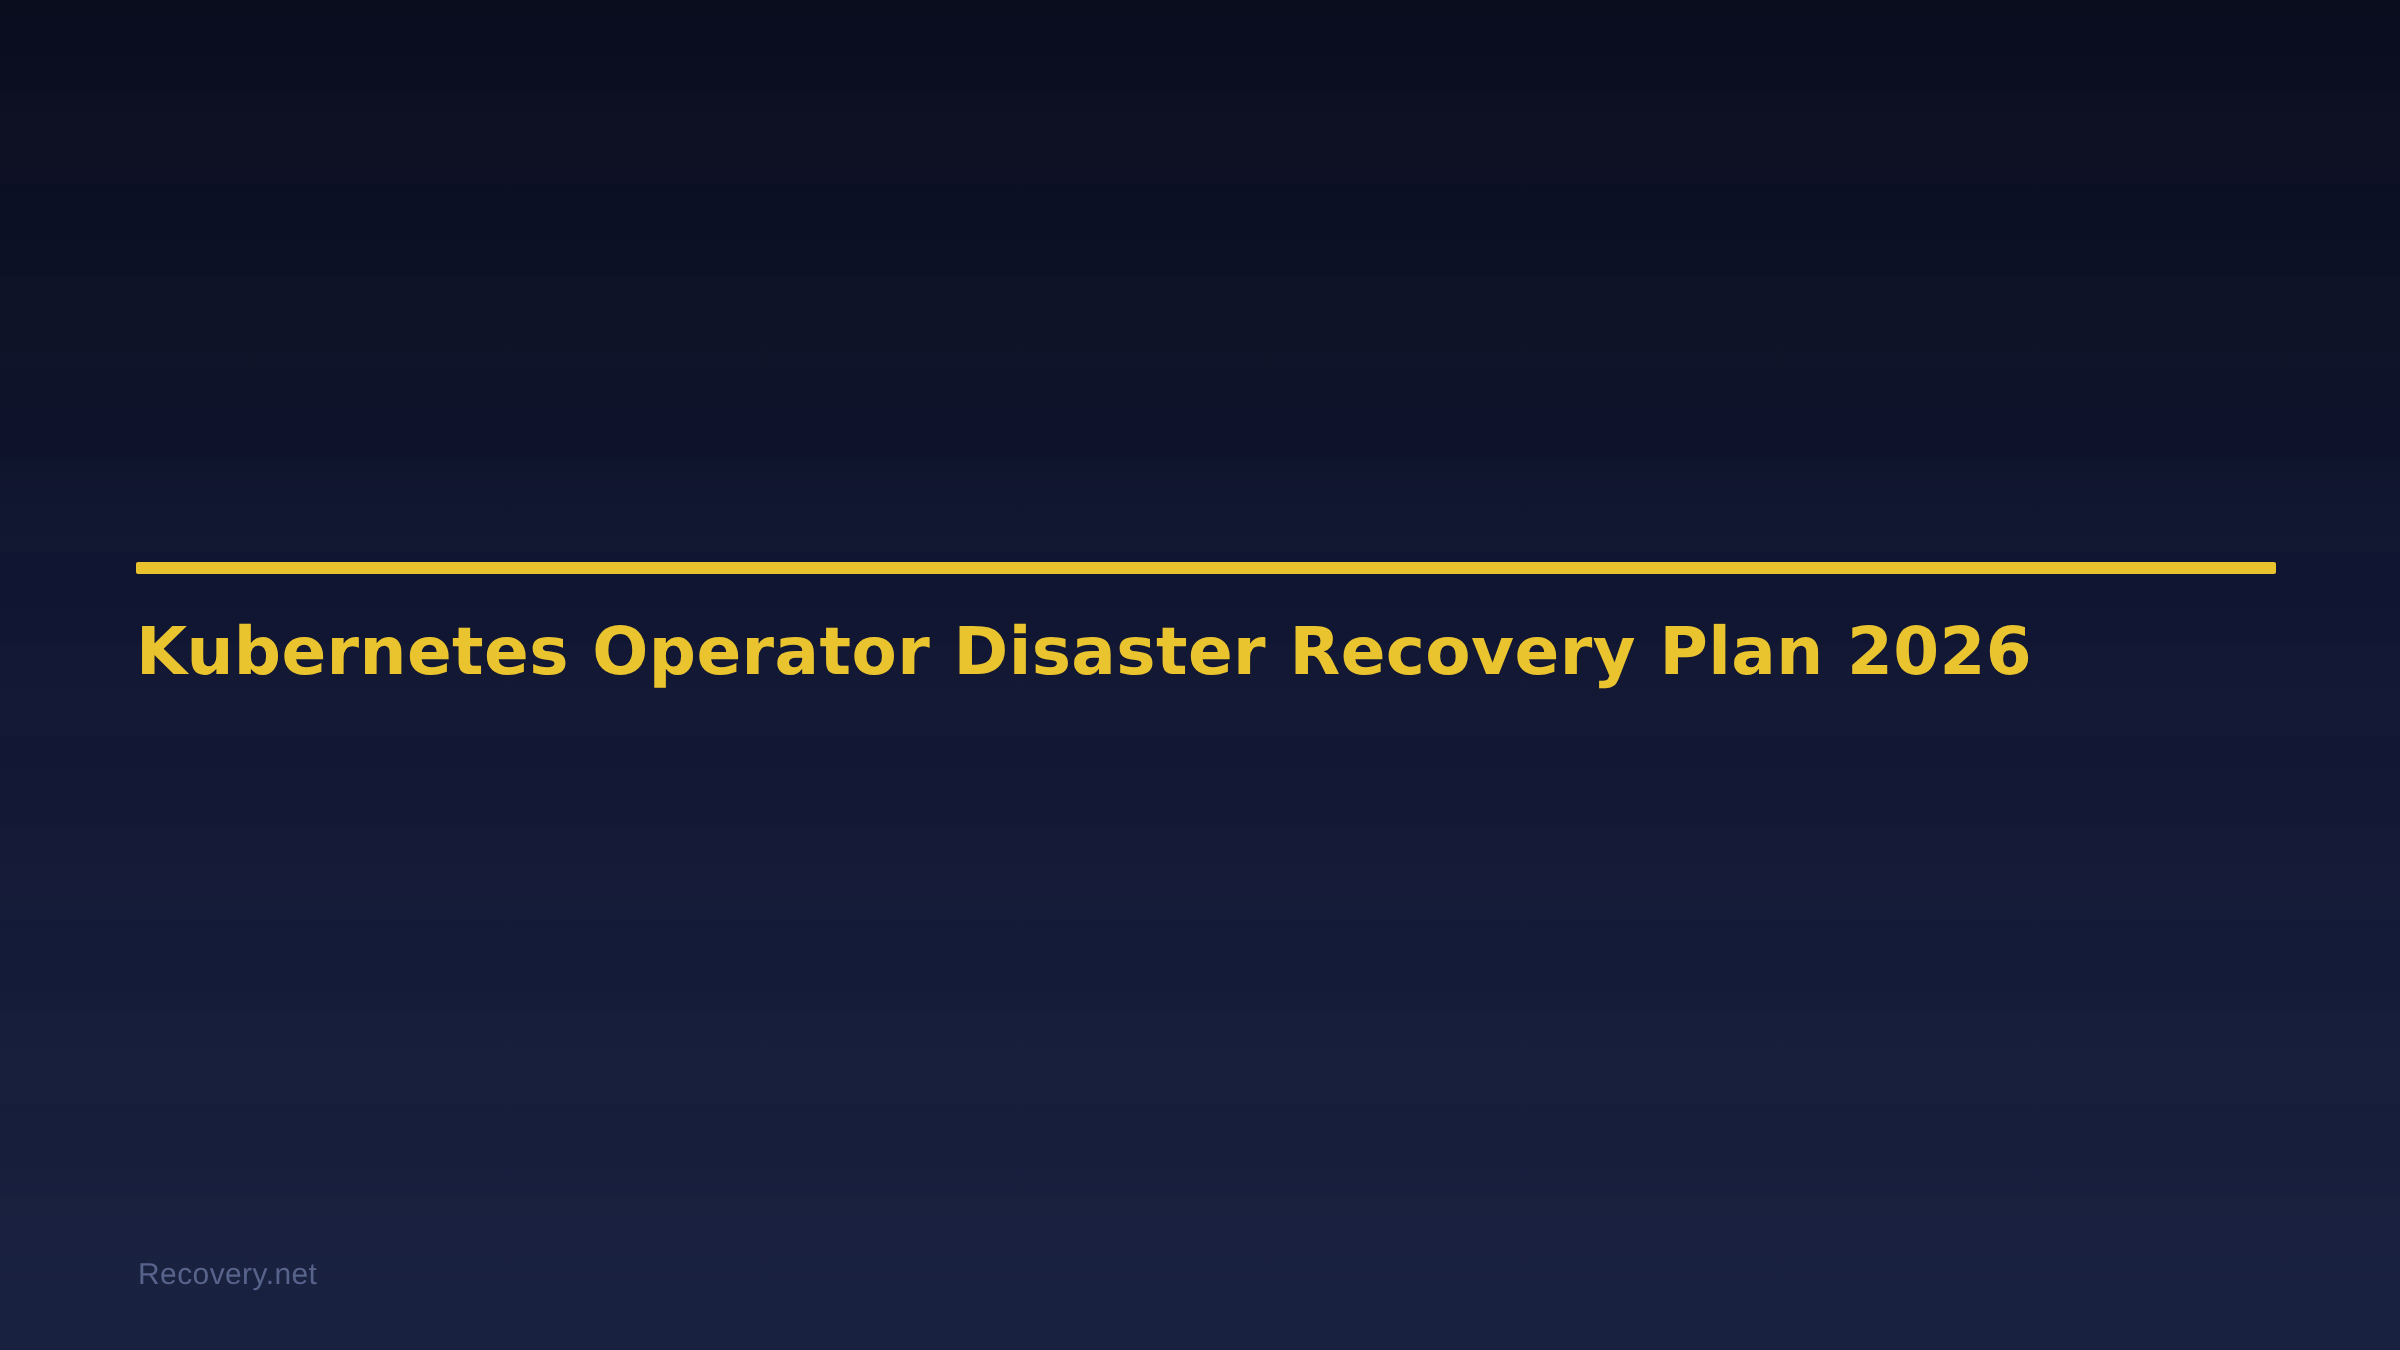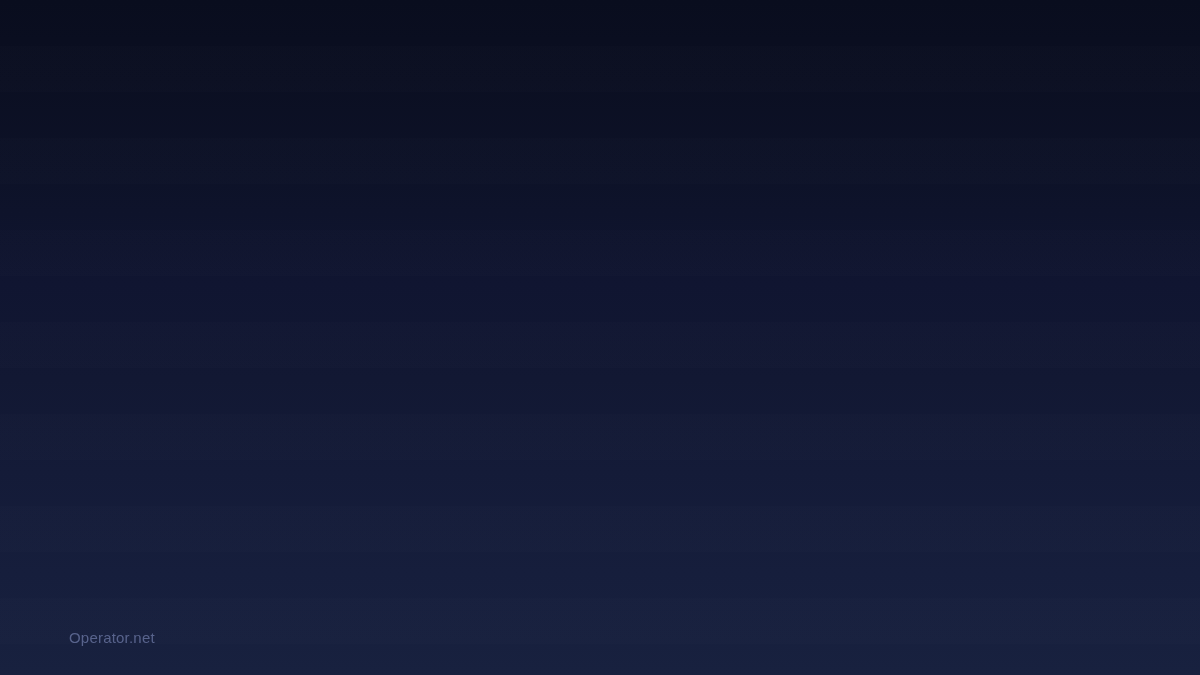"Kubernetes Operator Disaster Recovery" div.title-block { html: none -> <div> <div></div> <h1>Kubernetes Operator Disaster Recovery Plan 2026</h1> </div> }
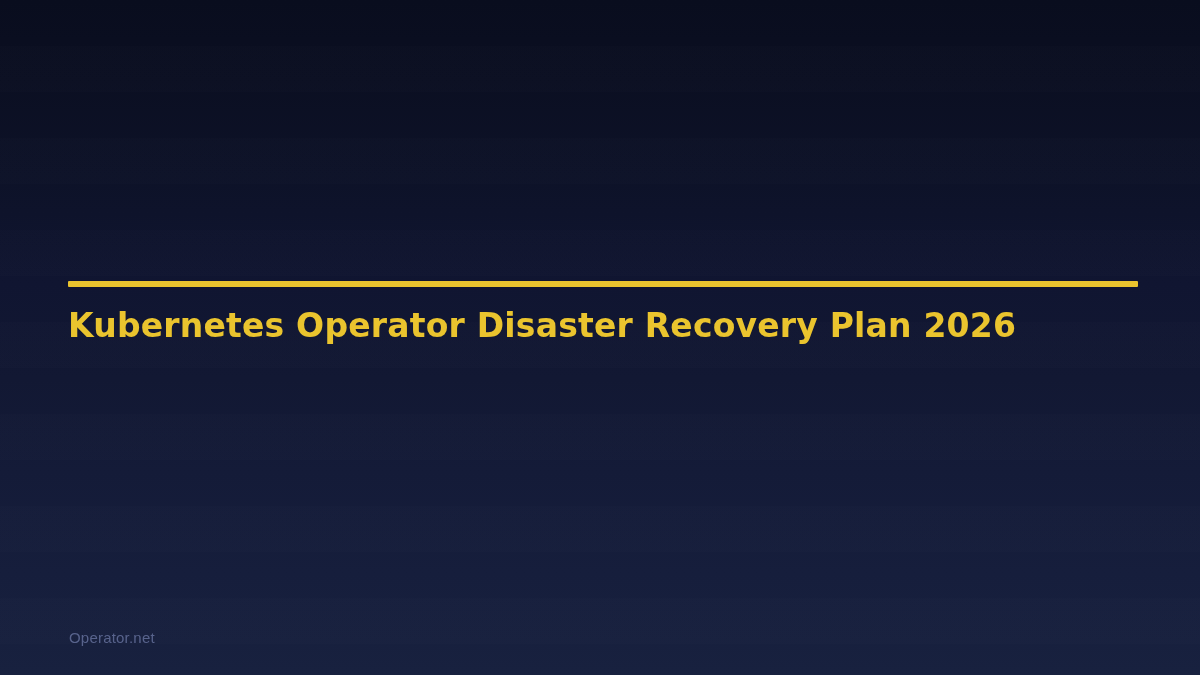"Operator.net" div.slide-footer { text: Operator.net -> Recovery.net }
